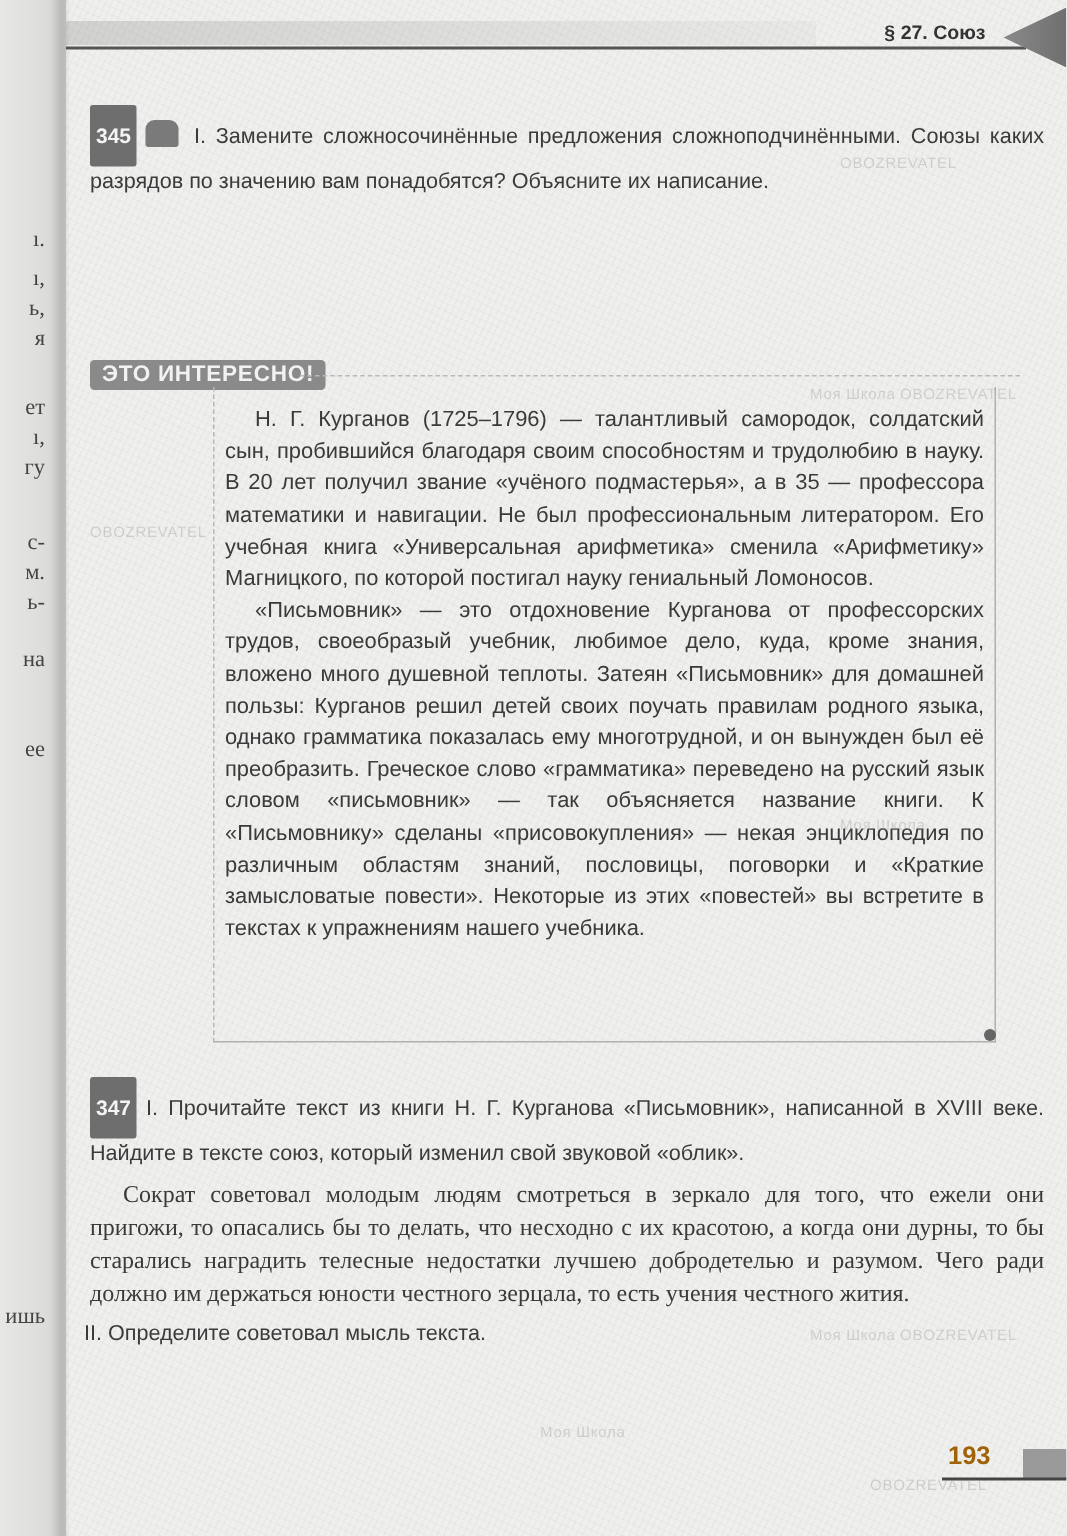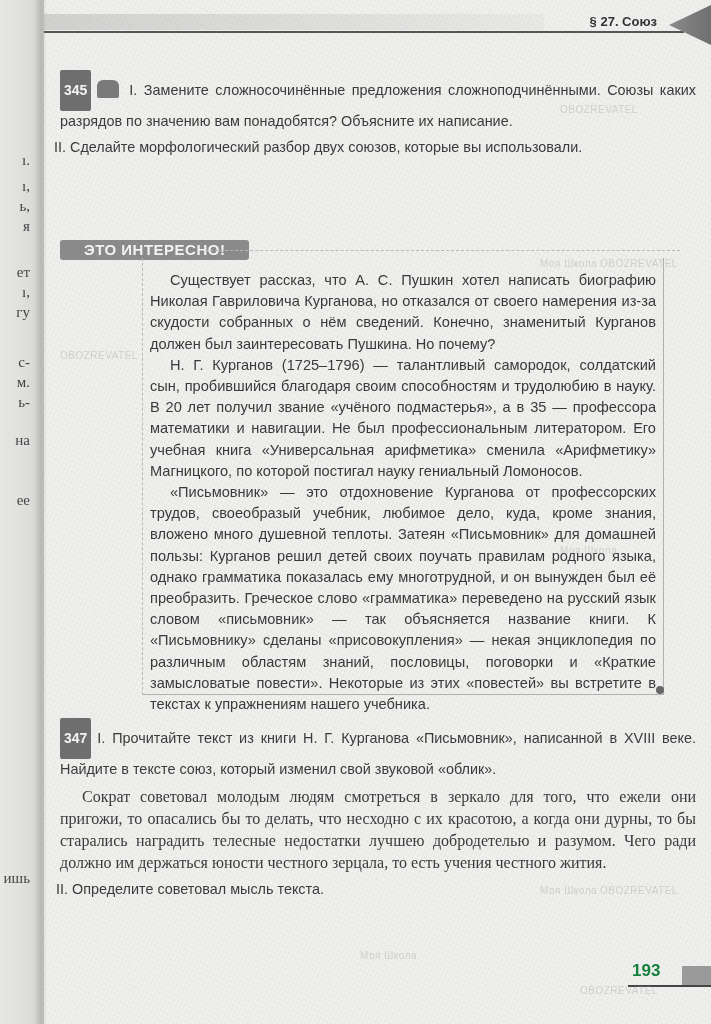"II. Сделайте морфологический разбор двух" div.task-line { html: <div>II. Сделайте морфологический разбор двух союзов, которые вы использовали.</div> -> none }
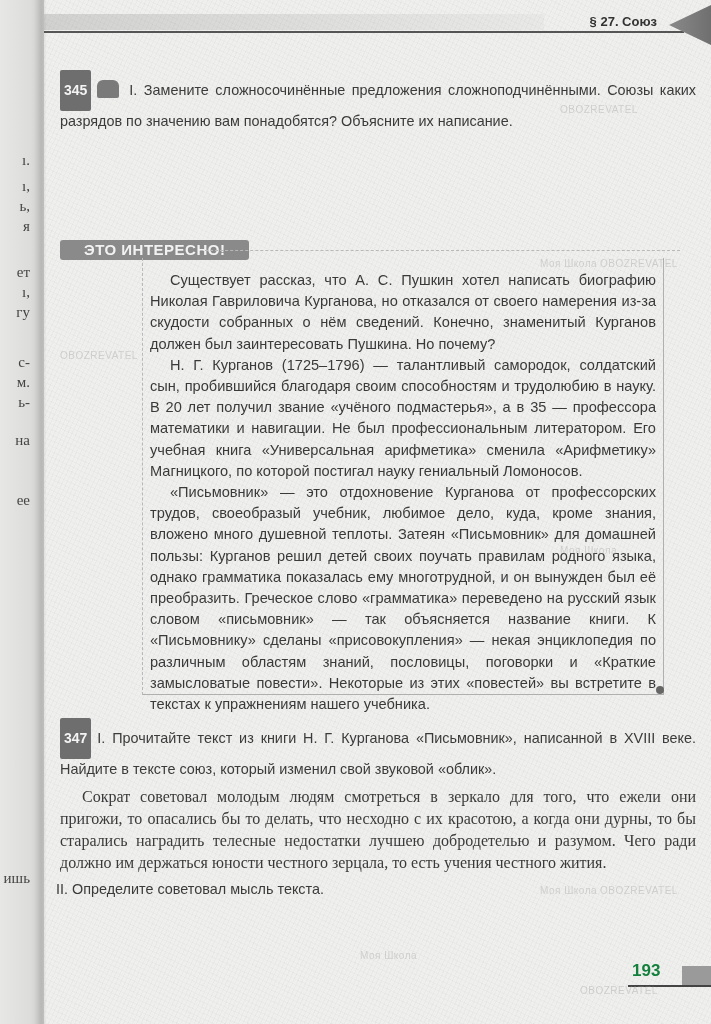"ЭТО ИНТЕРЕСНО!" .interest-label { padding: 0 24px -> 0 8px }
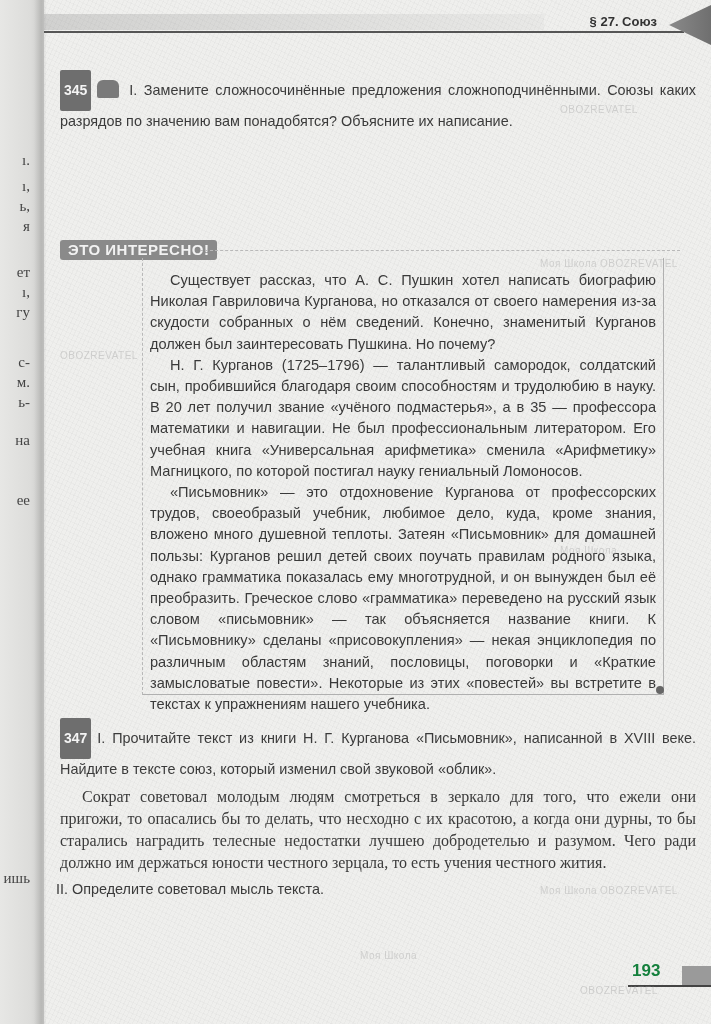"Существует рассказ, что А. С." p { html: <p>Существует рассказ, что А. С. Пушкин хотел написать биографию Николая Гавриловича Курганова, но отказался от своего намерения из-за скудости собранных о нём сведений. Конечно, знаменитый Курганов должен был заинтересовать Пушкина. Но почему?</p> -> none }
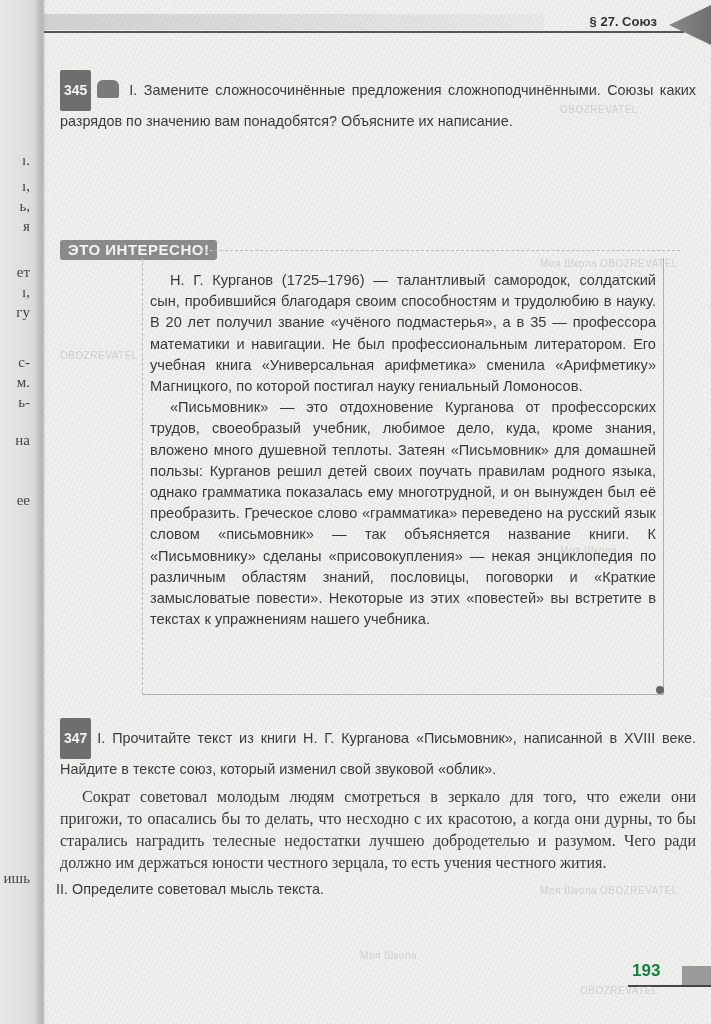"193" .page-number { color: #15803d -> #a16207 }
